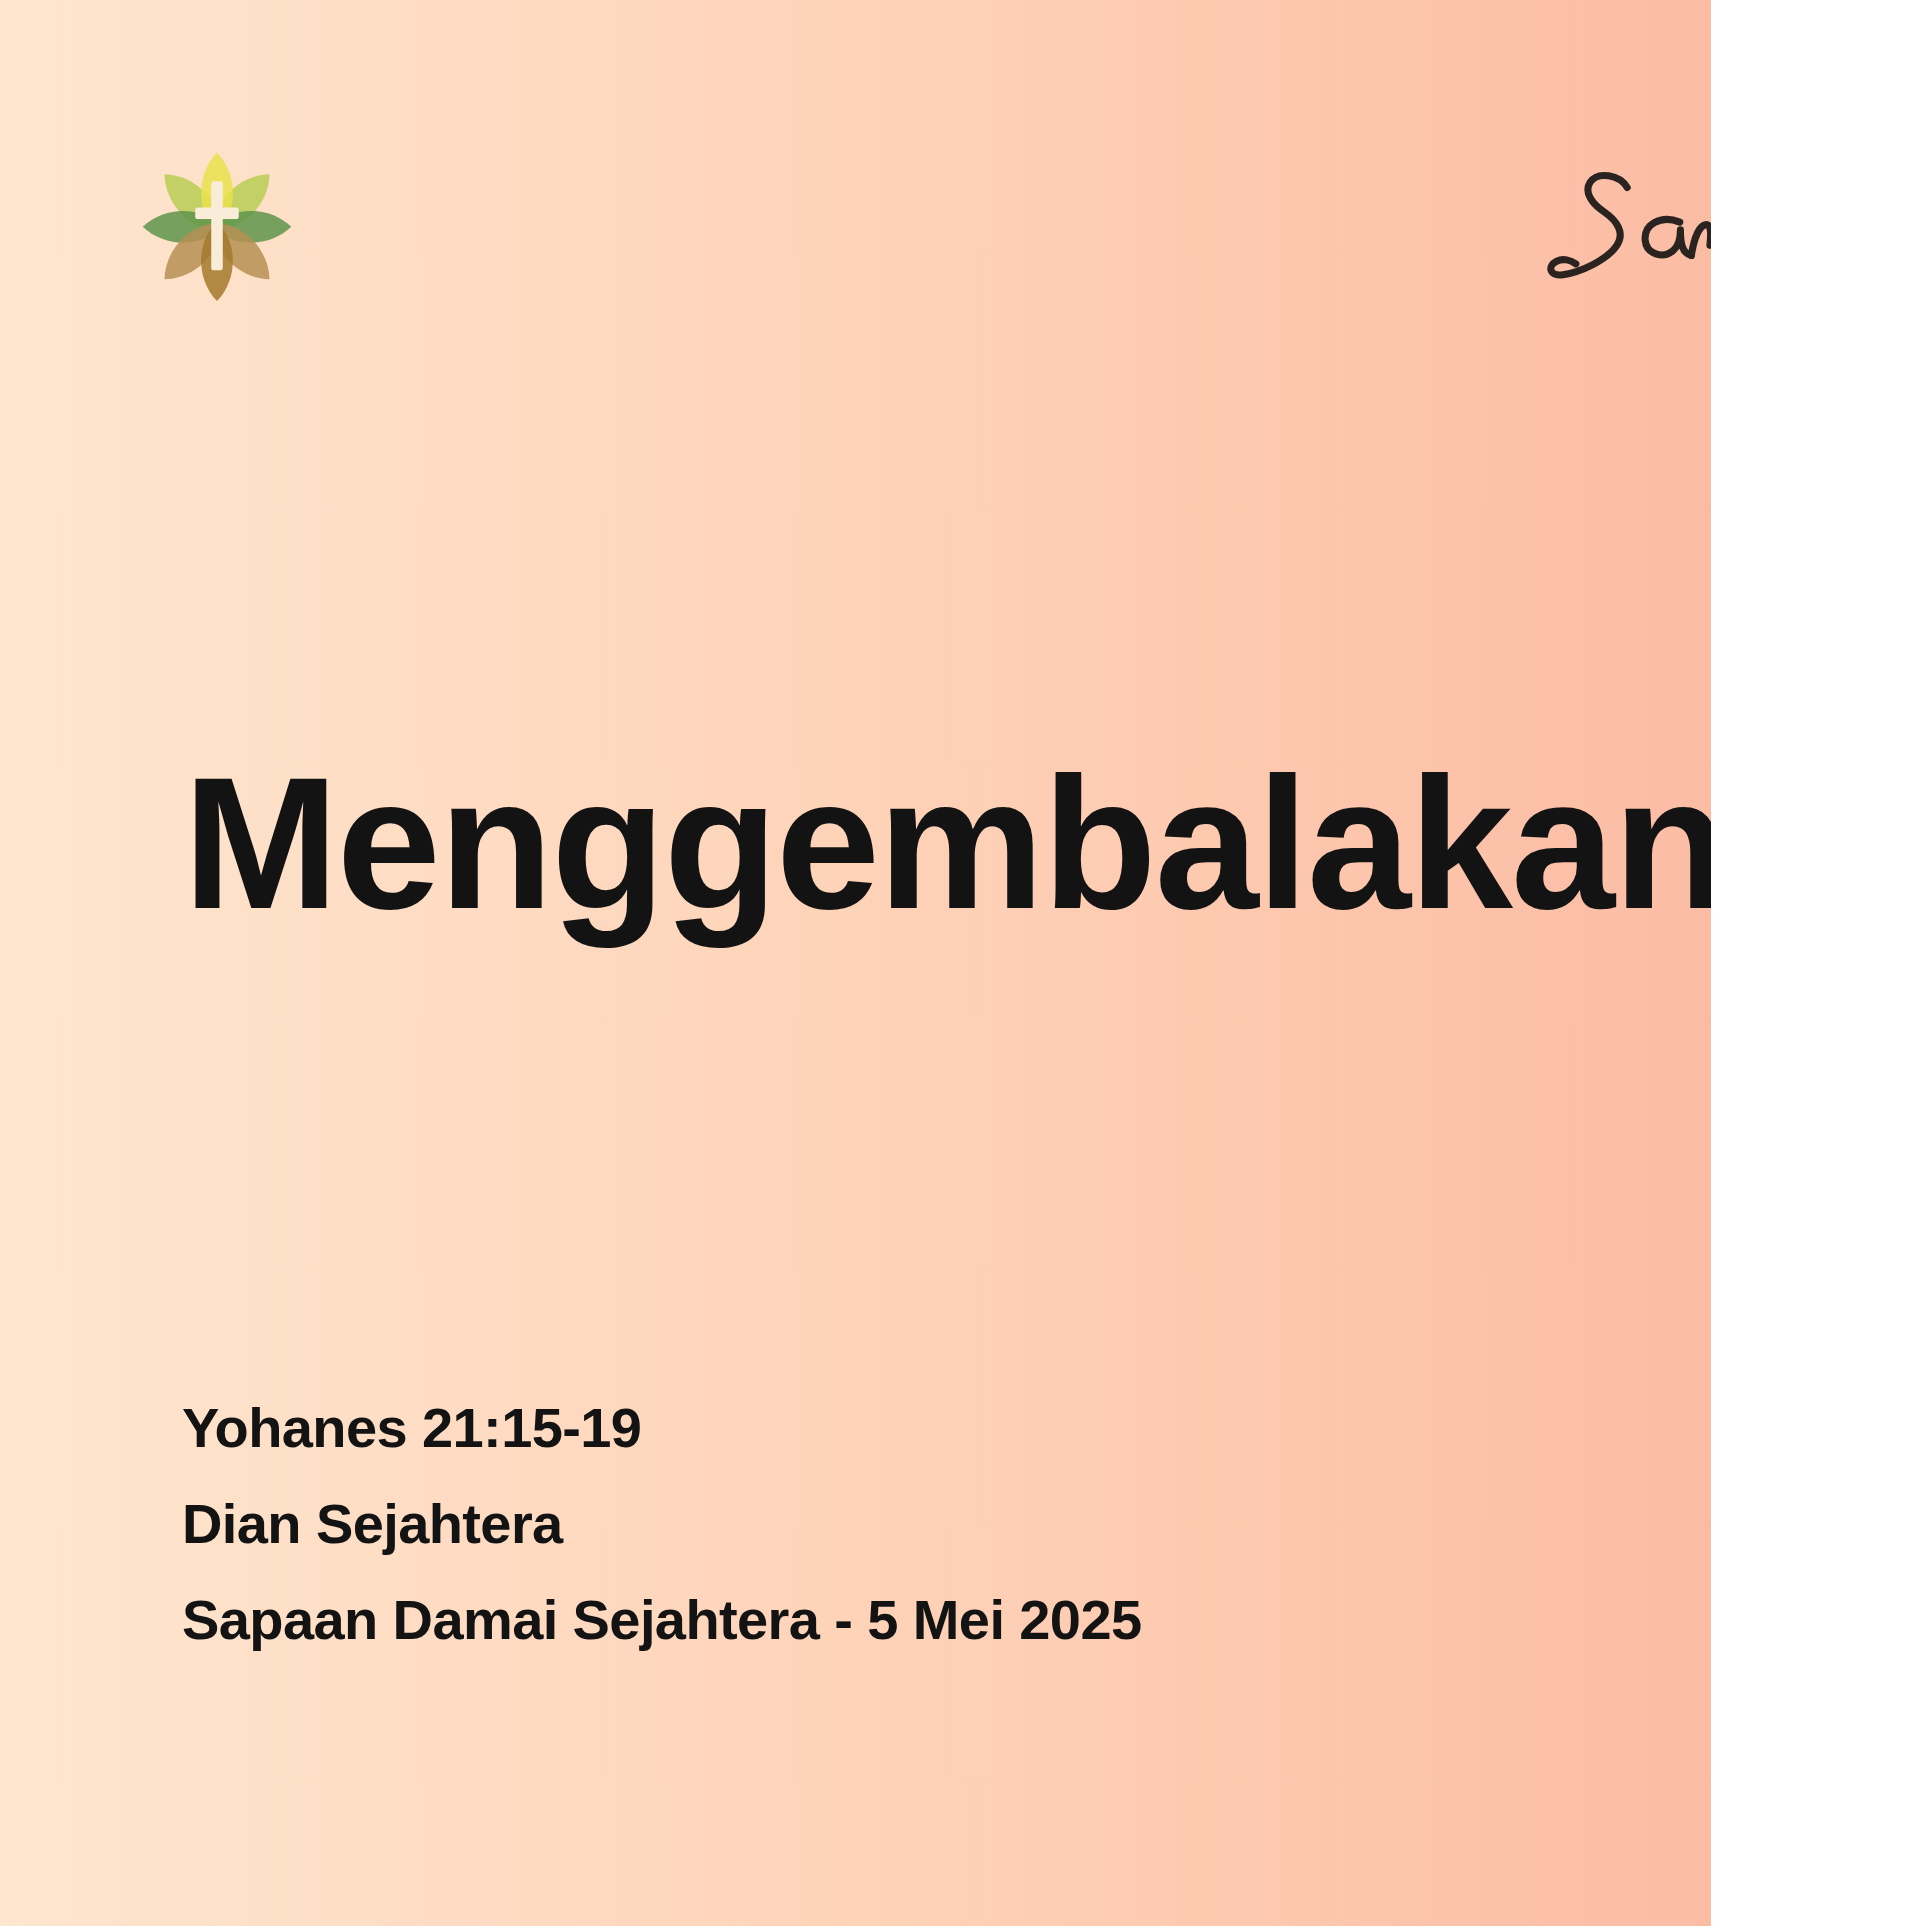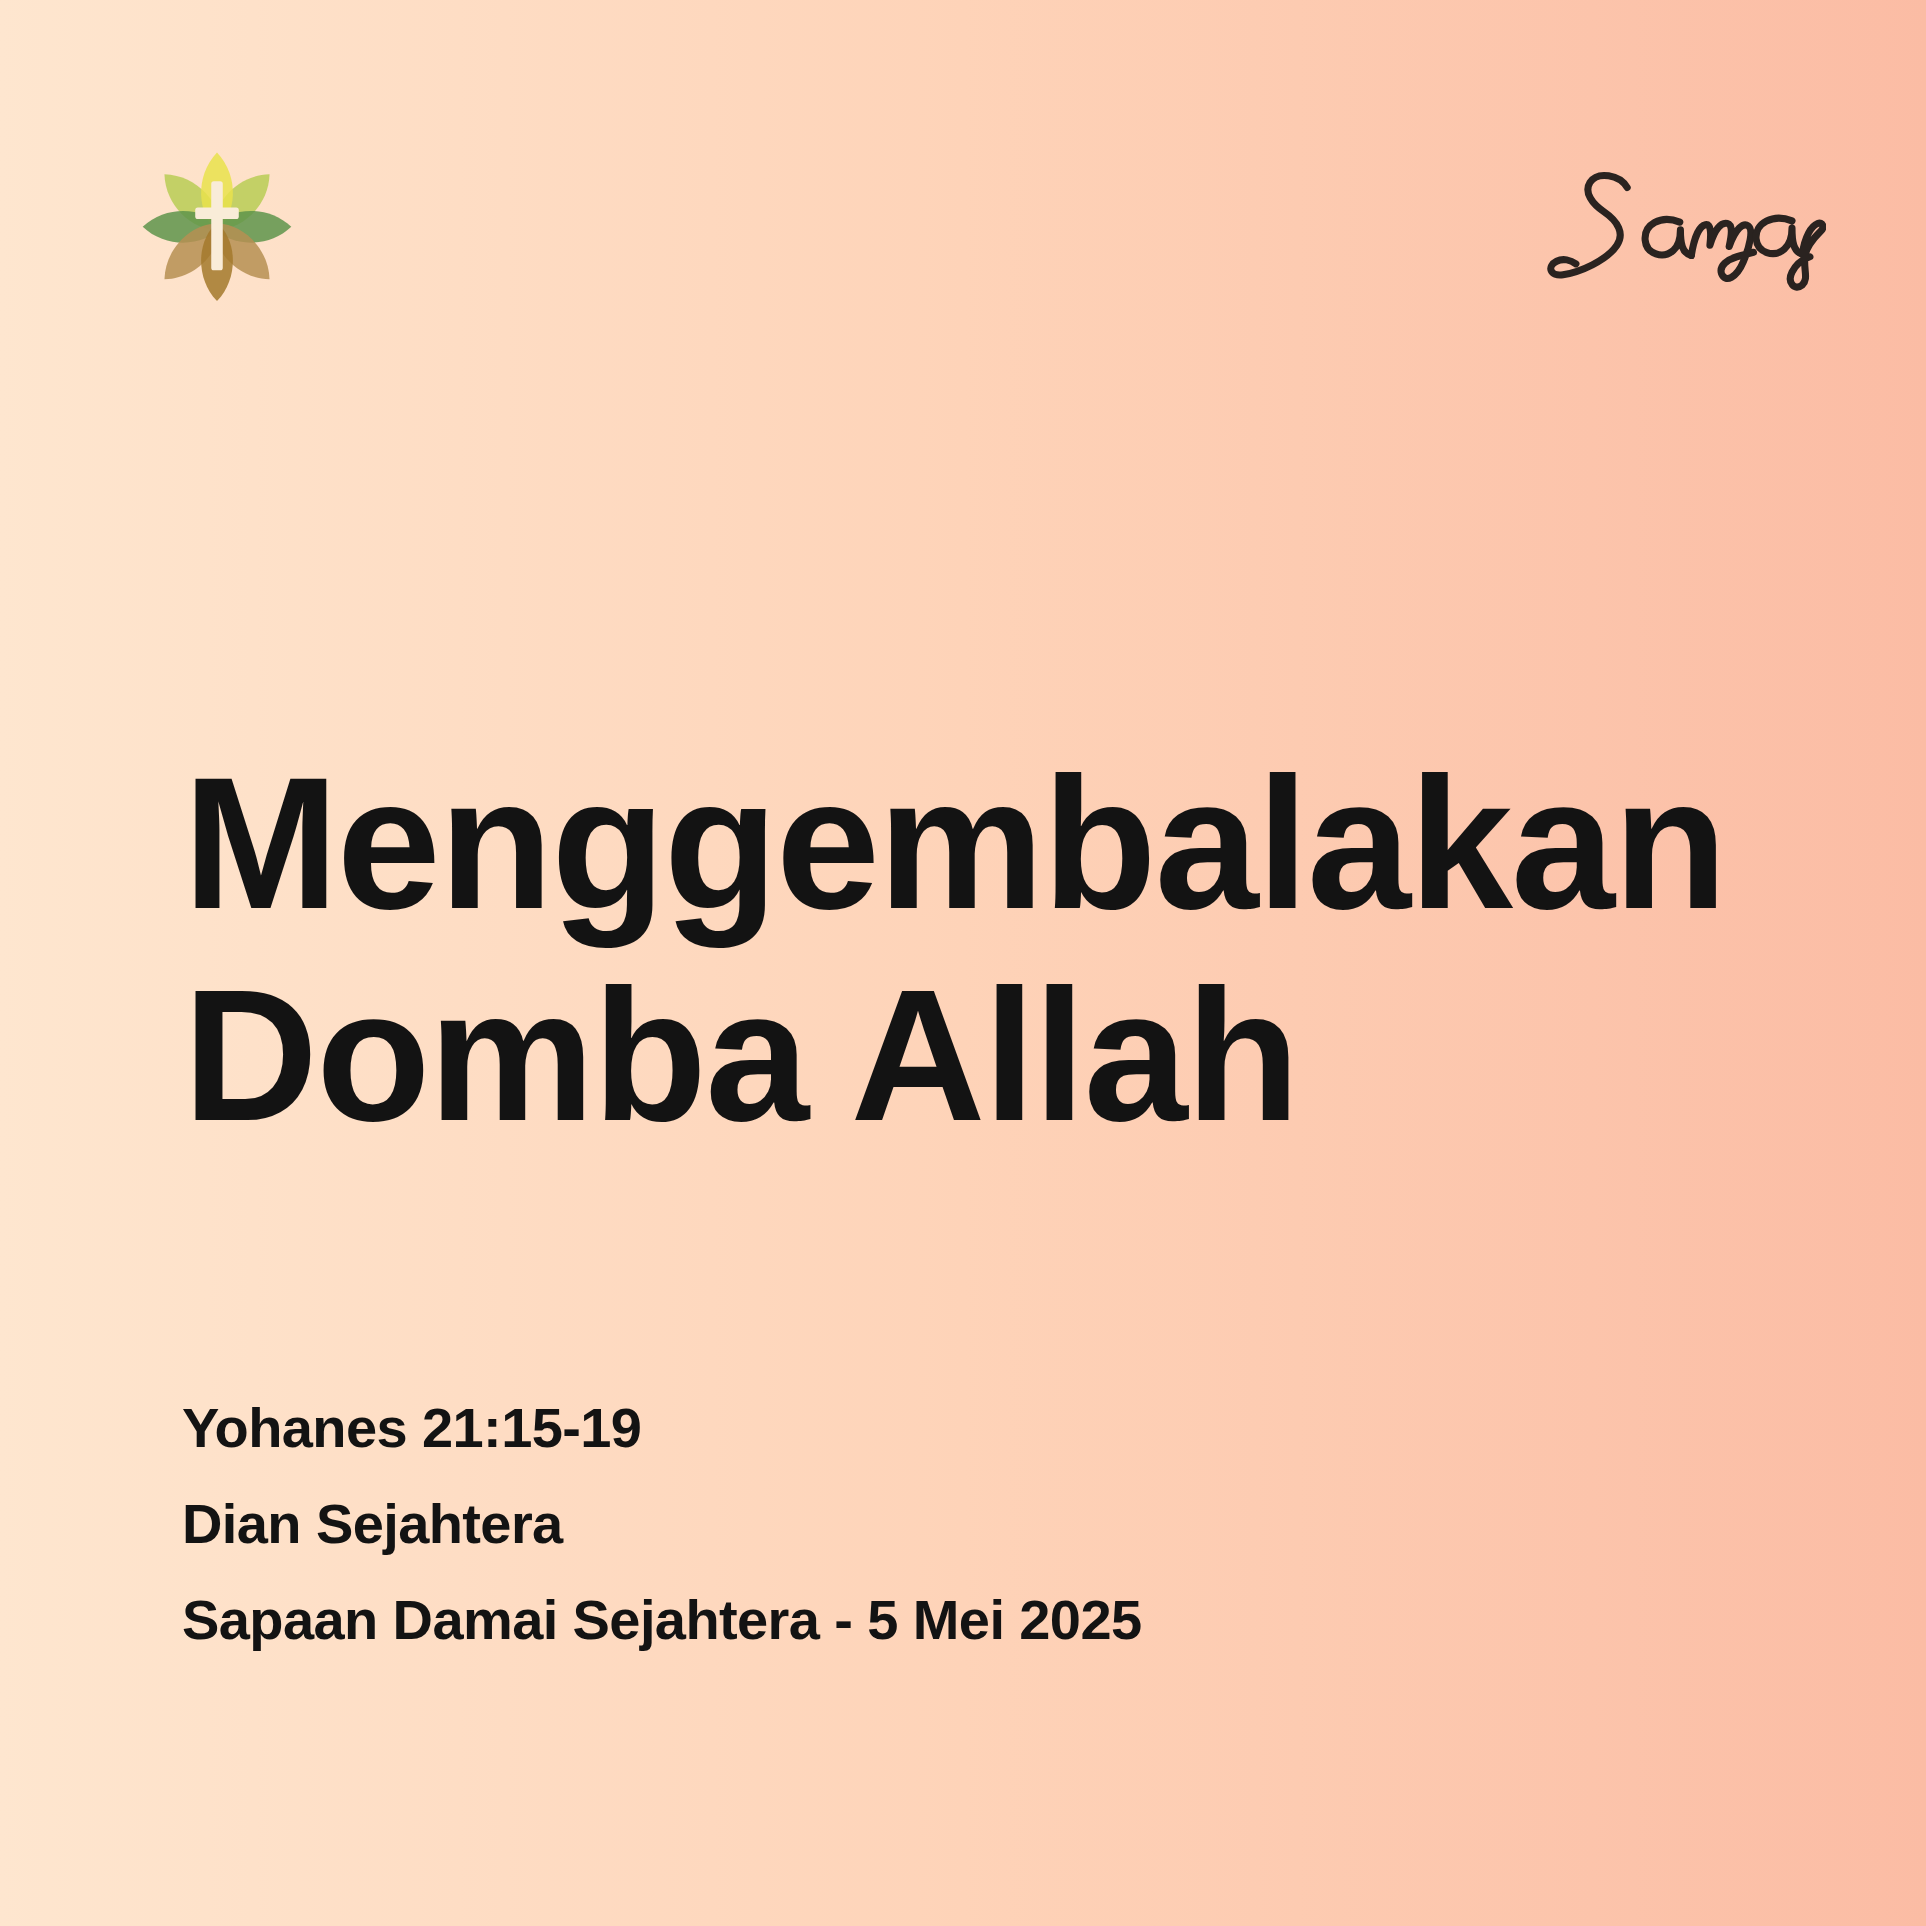"Menggembalakan" .canvas { width: 1926px -> 1711px }
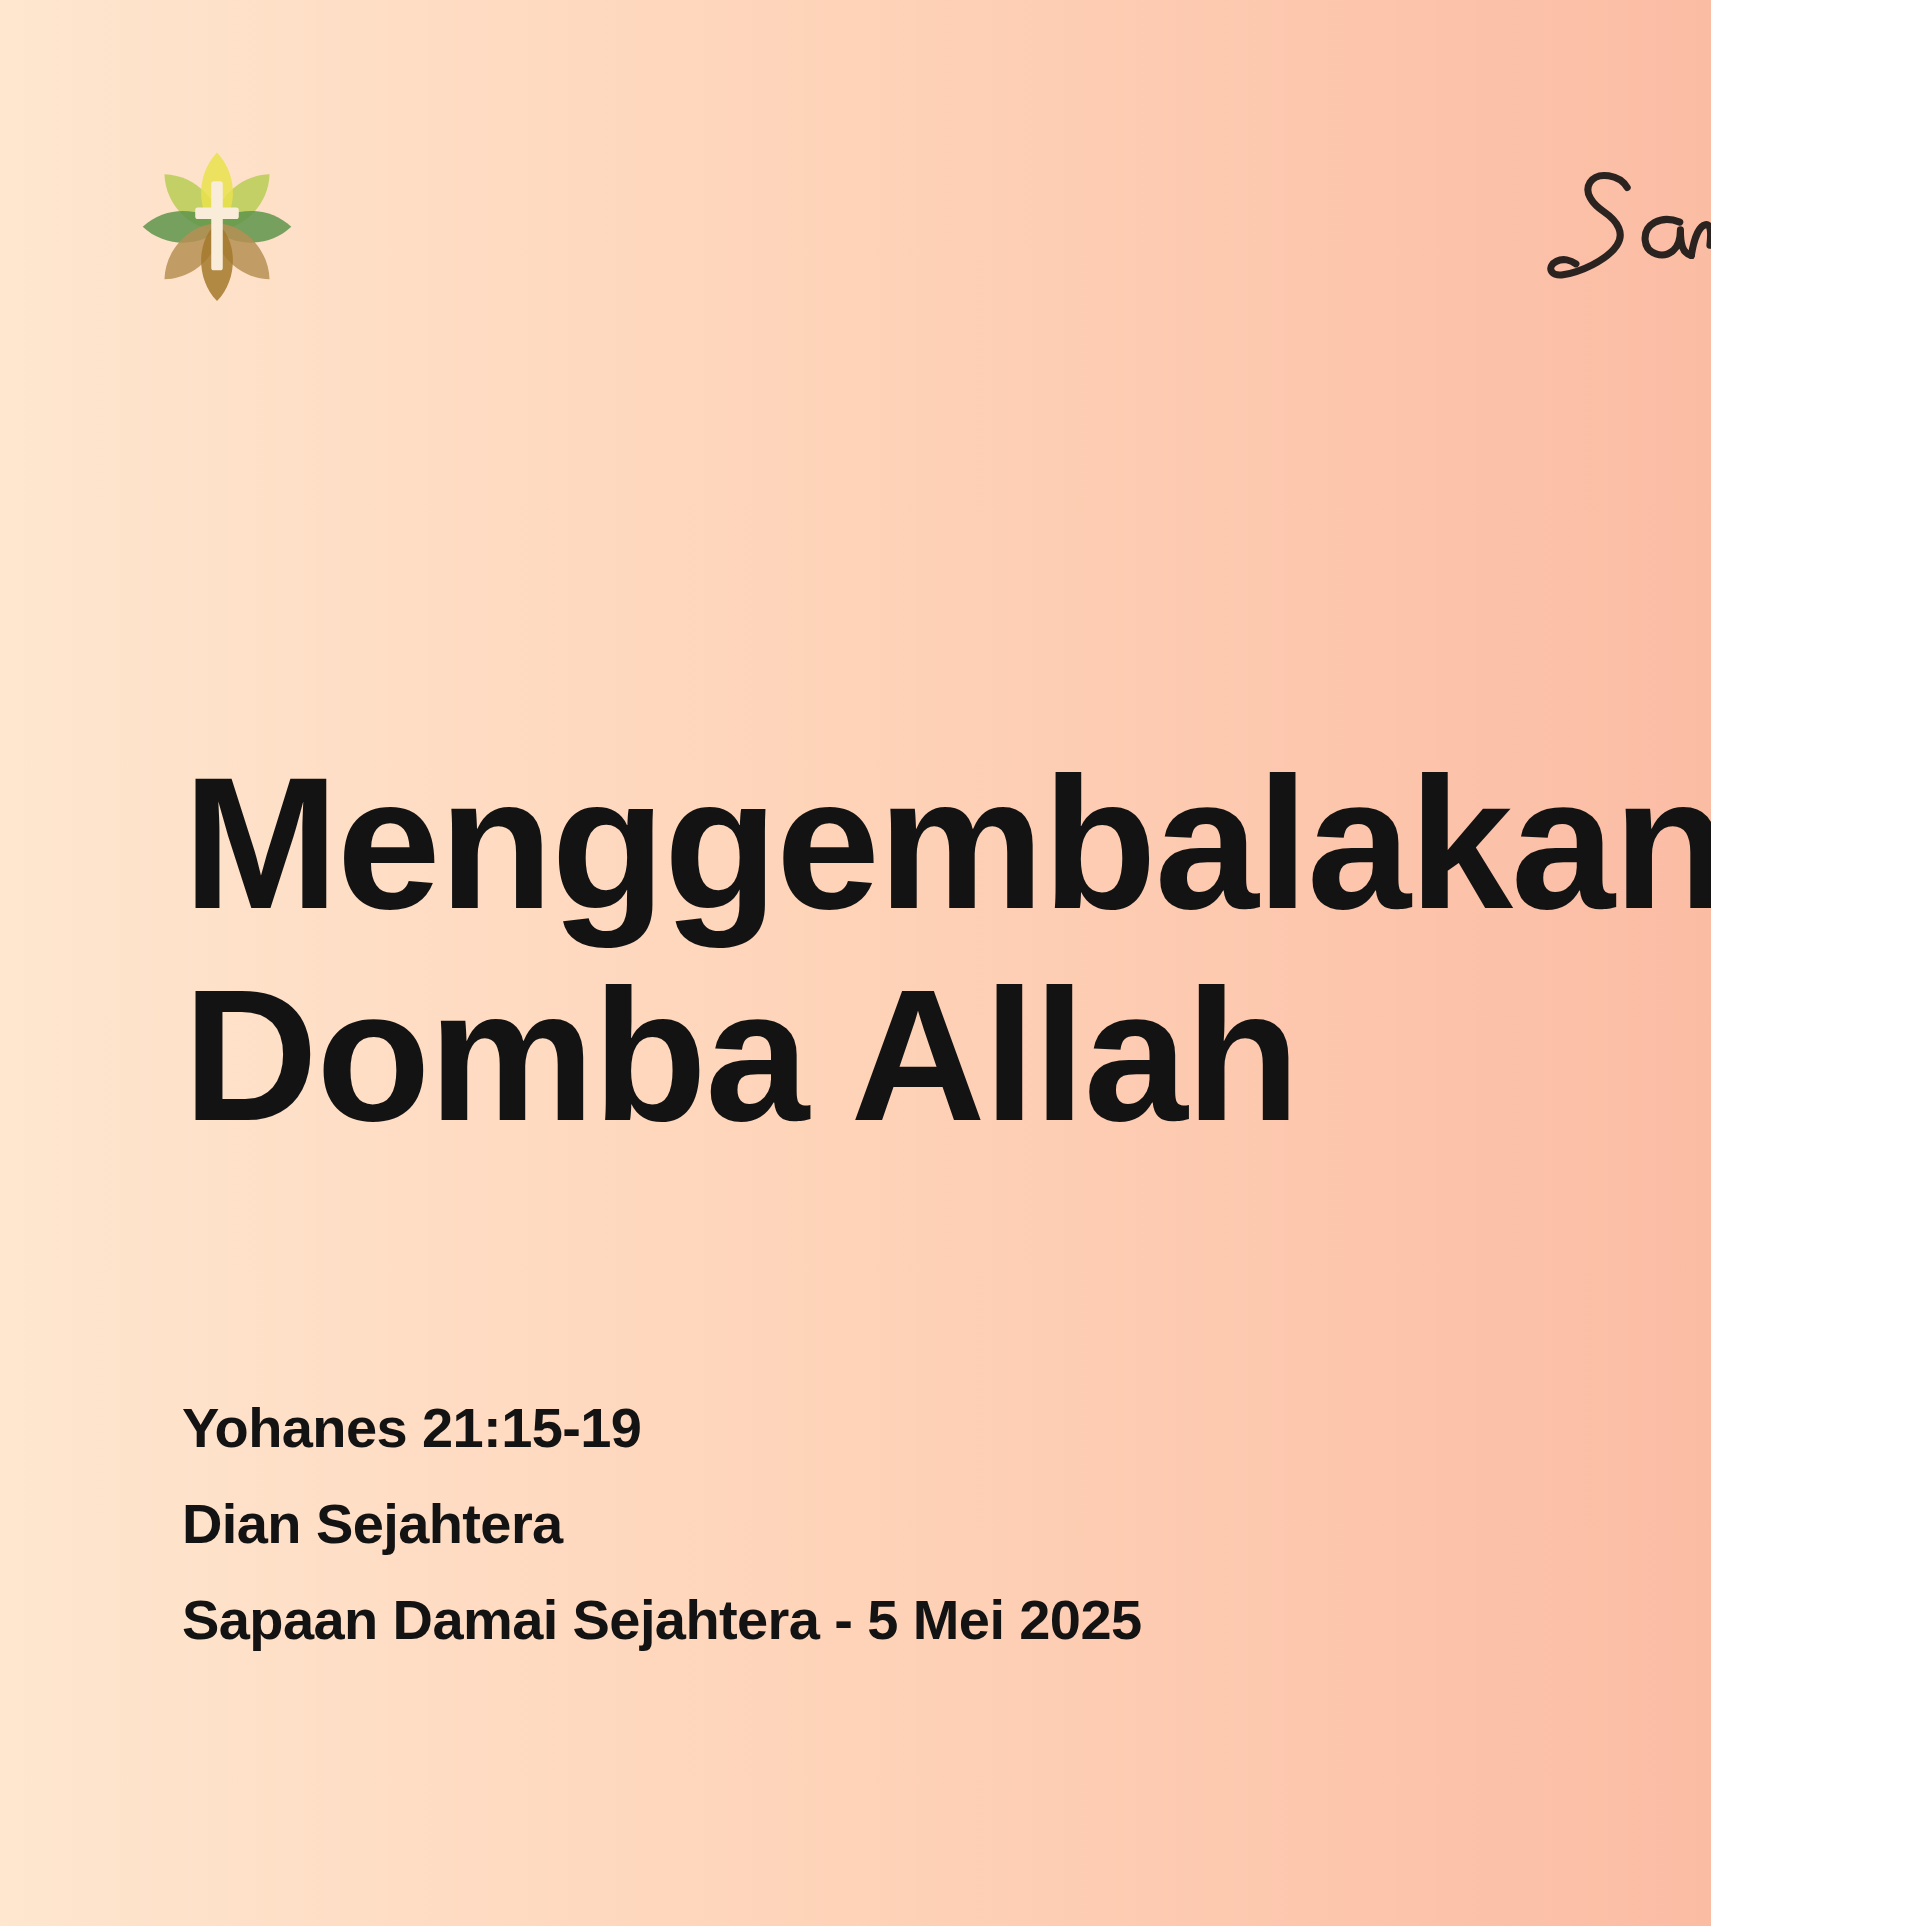"Domba Allah" div { html: <div>Domba Allah</div> -> none }
